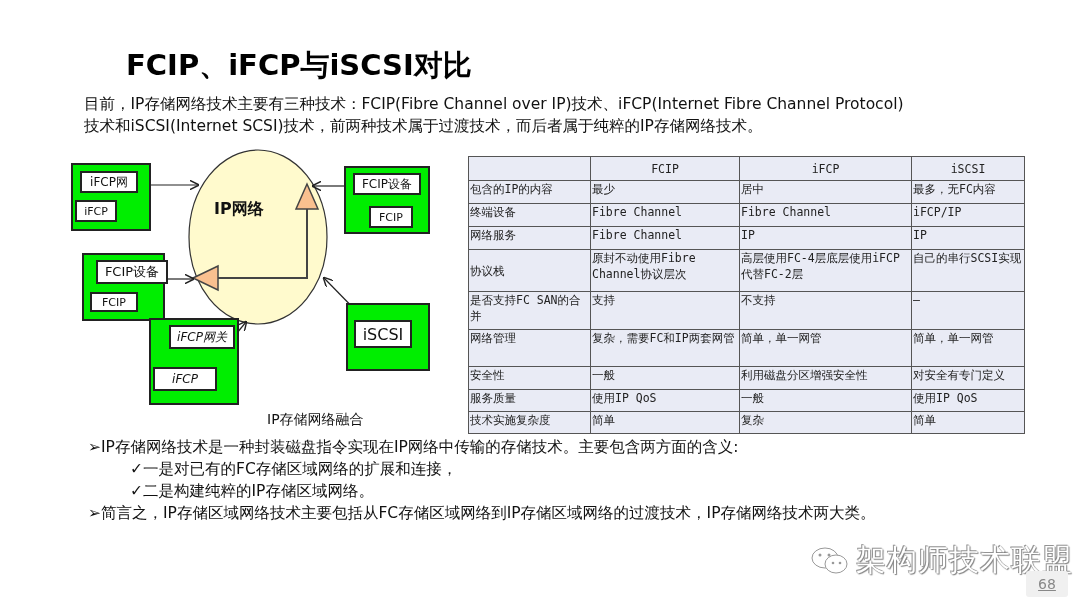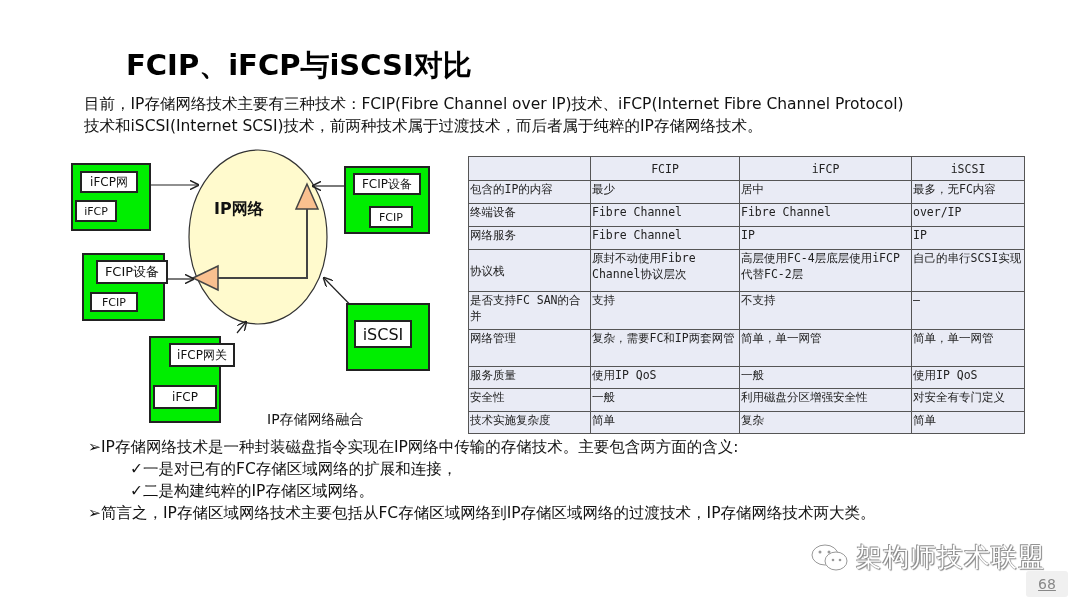"over/IP" td { text: over/IP -> iFCP/IP }
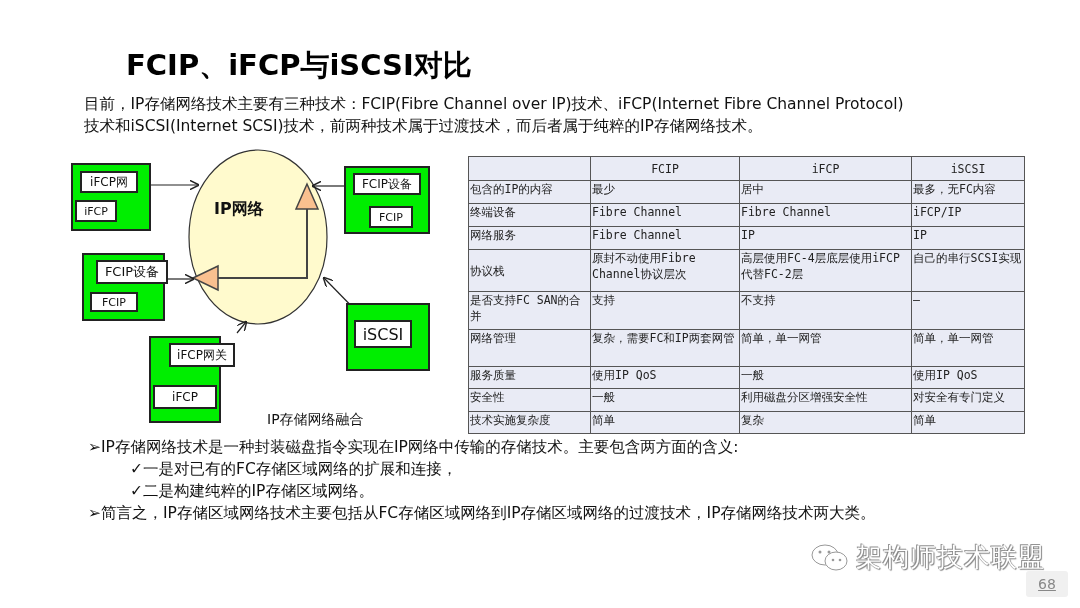"iFCP网关" div.node { font-style: none -> italic; top: 336px -> 318px; width: 72px -> 90px }
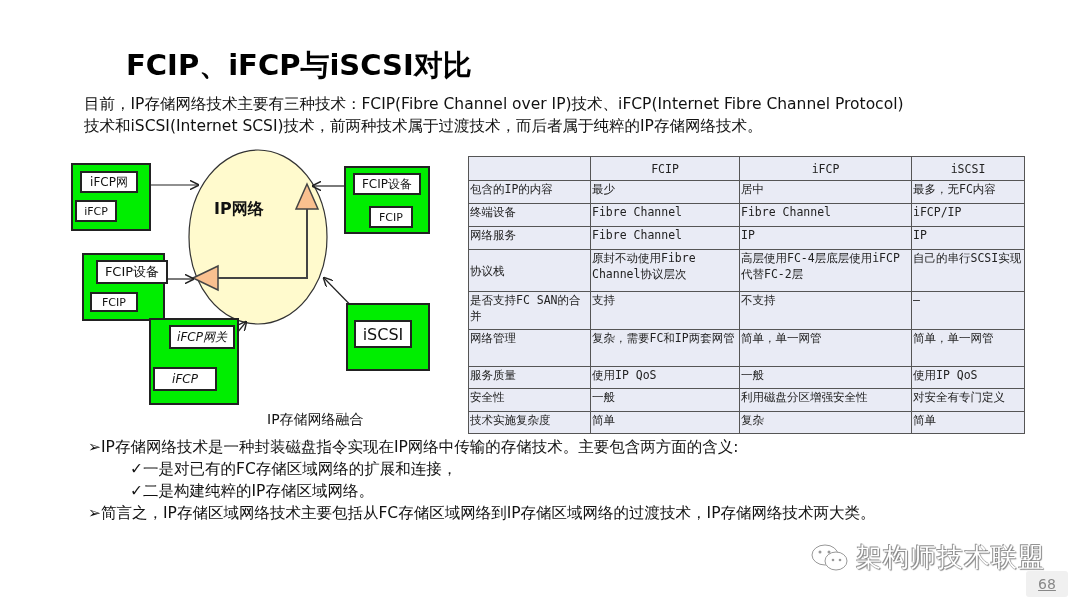"服务质量" tr { order: before "安全性" -> after "安全性" }
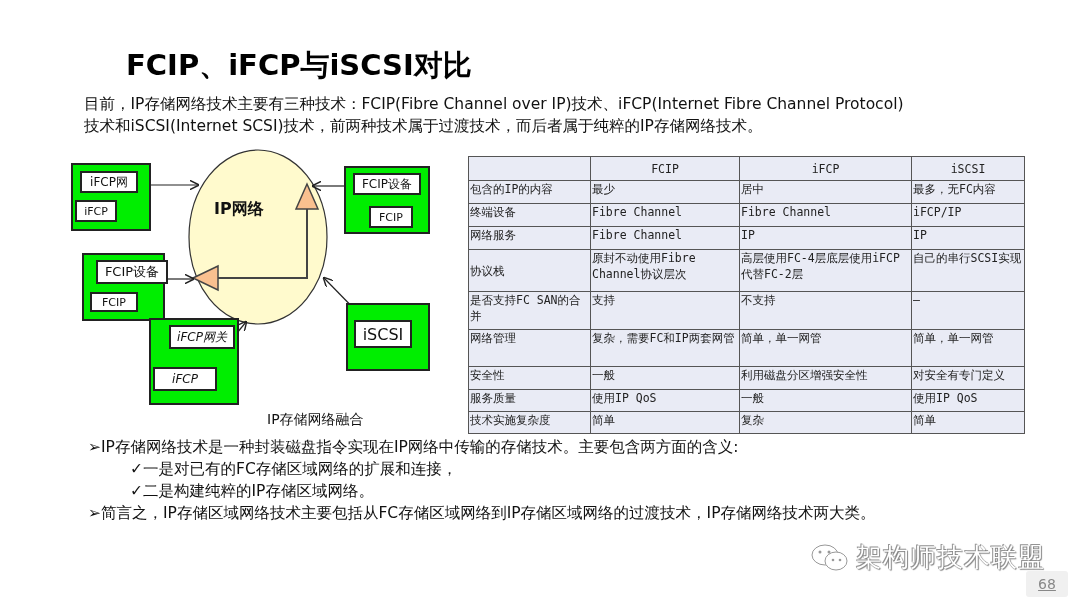"架构师技术联盟" .watermark { font-size: 26px -> 30px }
